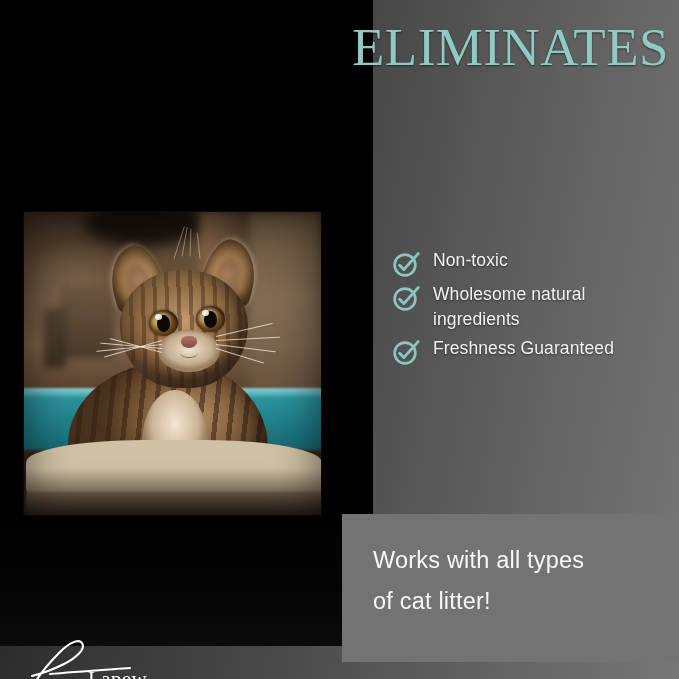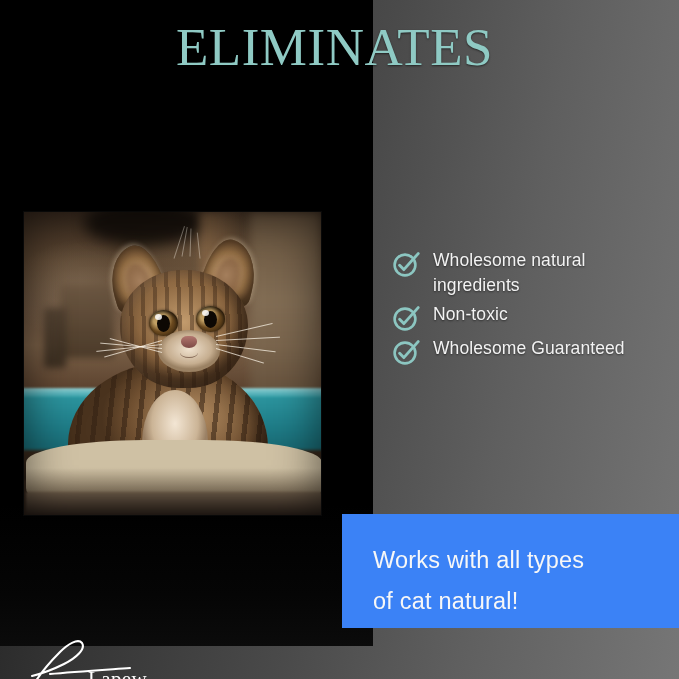"ELIMINATES" .headline { text-align: center -> right }
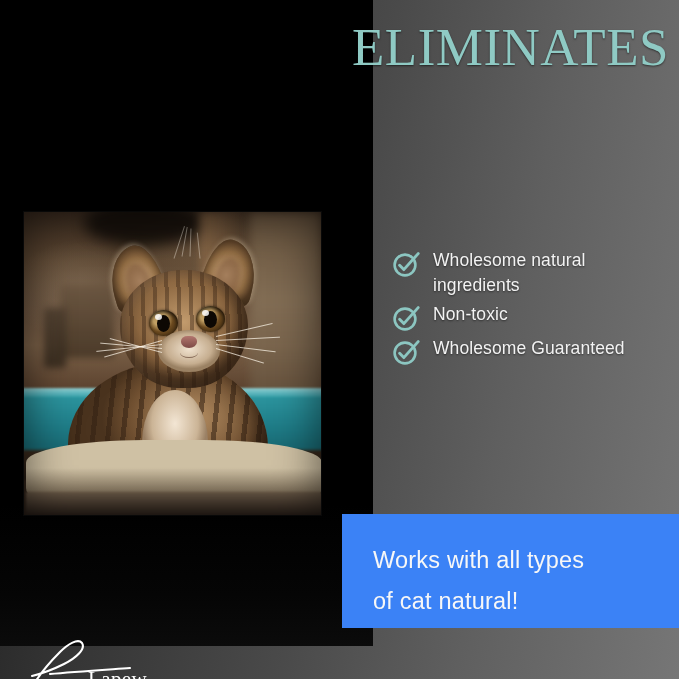"Wholesome natural ingredients" div.check-row { order: before "Non-toxic" -> after "Non-toxic" }
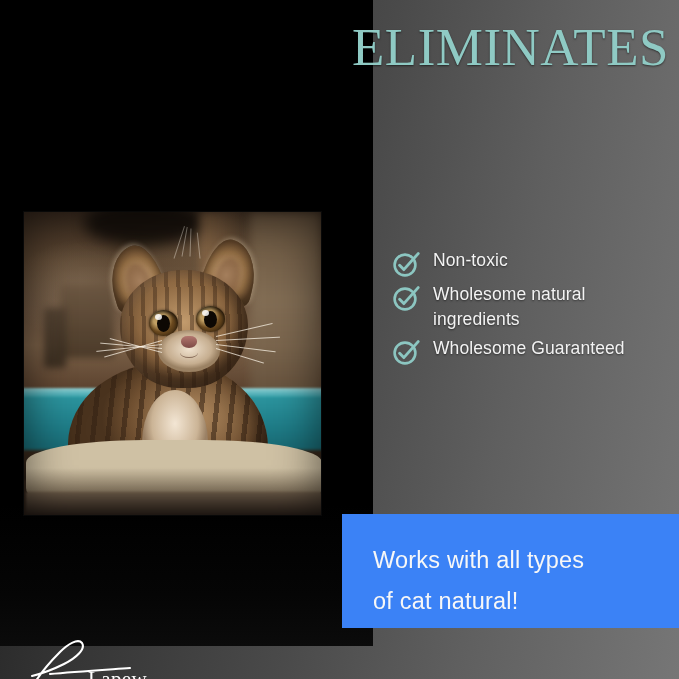"Wholesome Guaranteed" span.check-label { text: Wholesome -> Freshness }
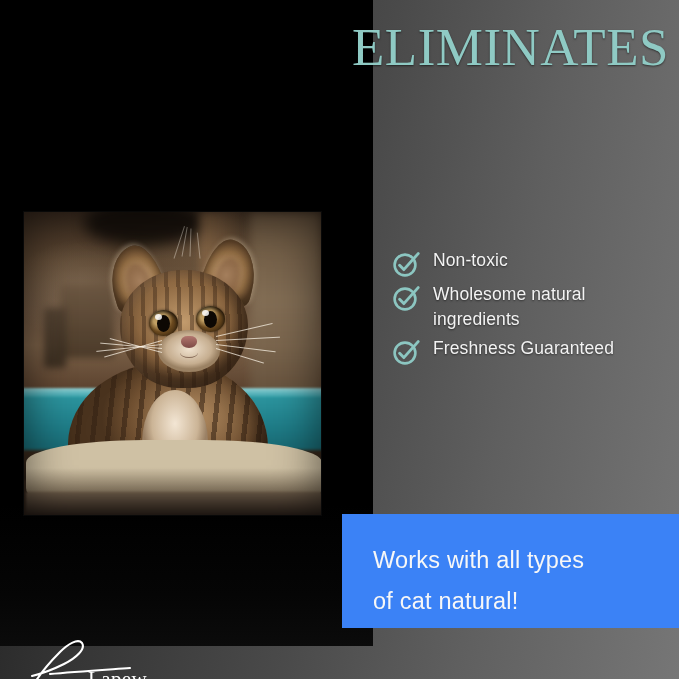"Works with all types" .callout { background: #3b82f6 -> #737373; height: 114px -> 148px }
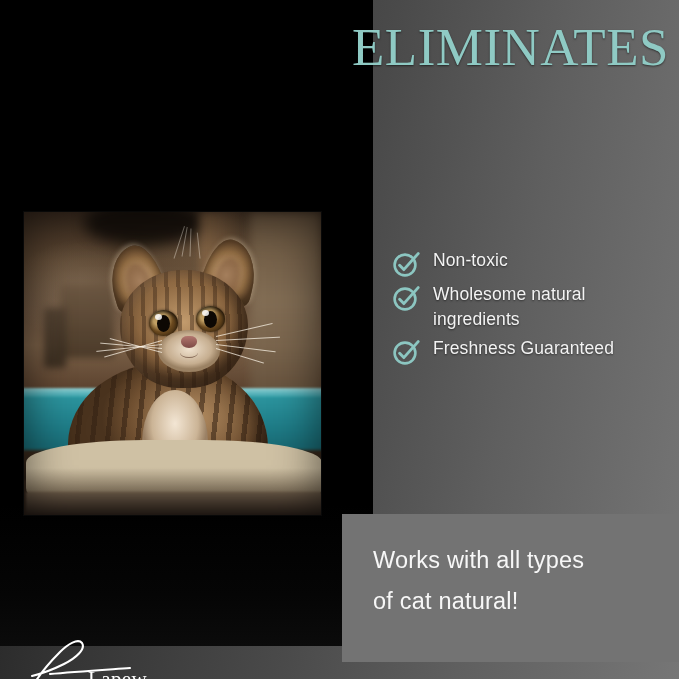"of cat natural!" span { text: natural -> litter }
